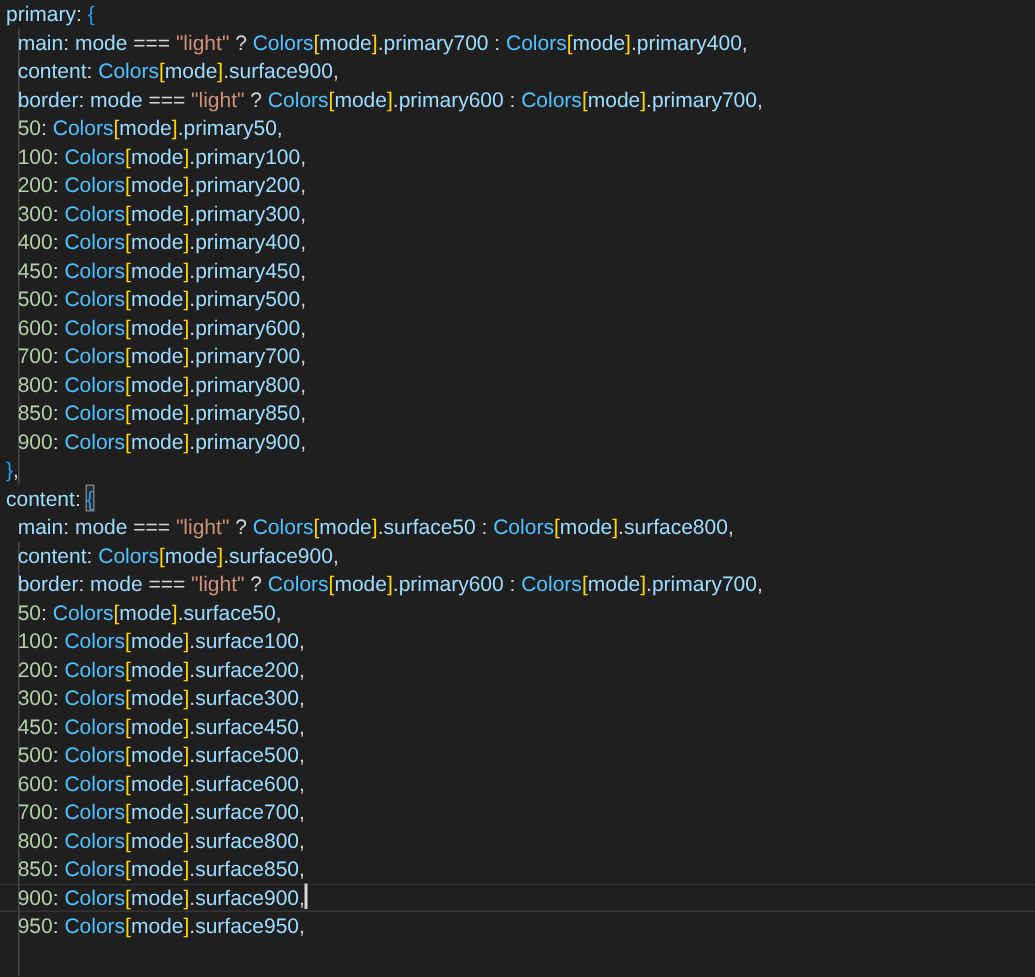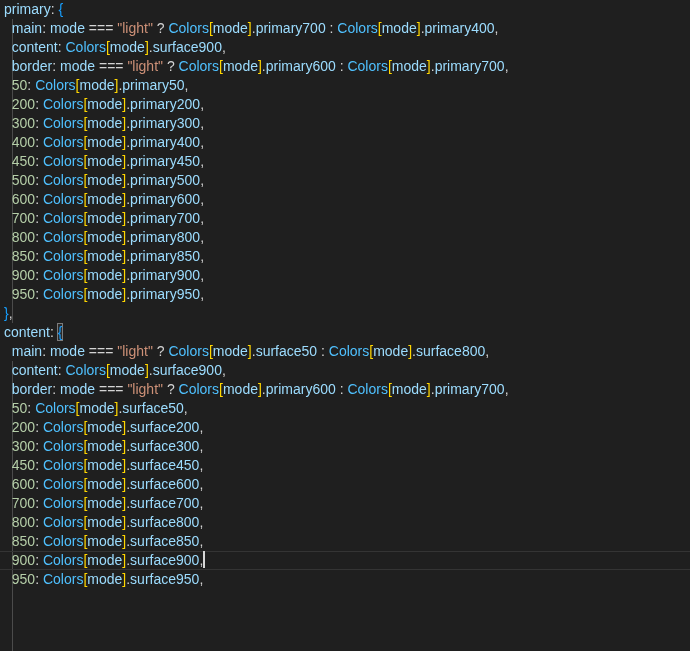"100: Colors[mode].primary100," div.line { html: none -> <div><span> </span><span>100</span><span>: </span><span>Colors</span><span>[</span><span>mode</span><span>]</span><span>.</span><span>primary100</span><span>,</span></div> }
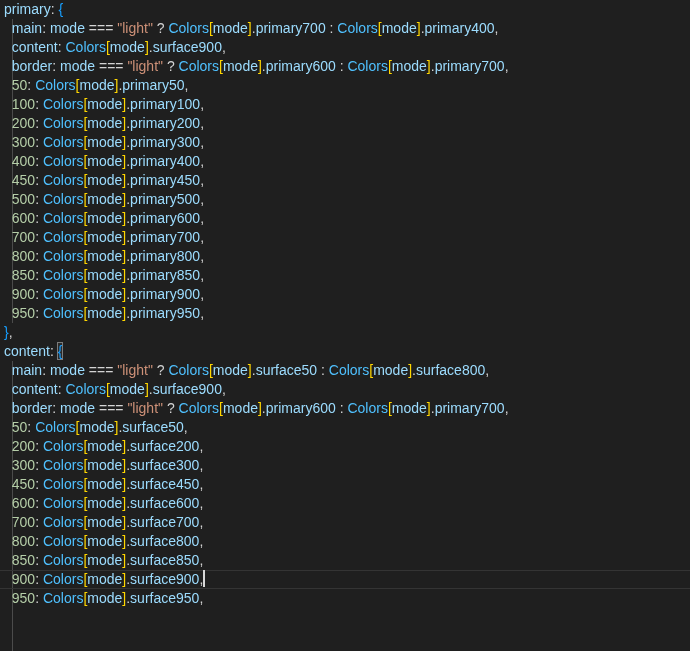"950: Colors[mode].primary950," div.line { html: <div><span> </span><span>950</span><span>: </span><span>Colors</span><span>[</span><span>mode</span><span>]</span><span>.</span><span>primary950</span><span>,</span></div> -> none }
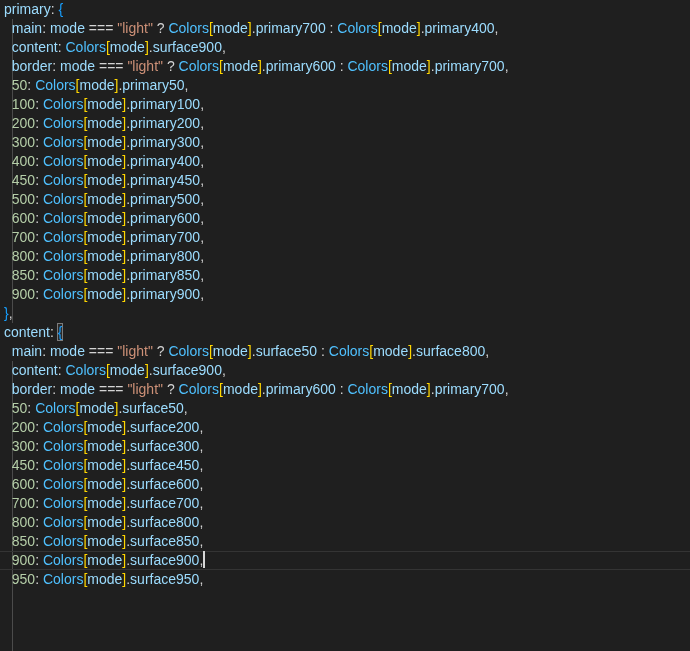"100: Colors[mode].surface100," div.line { html: none -> <div><span> </span><span>100</span><span>: </span><span>Colors</span><span>[</span><span>mode</span><span>]</span><span>.</span><span>surface100</span><span>,</span></div> }
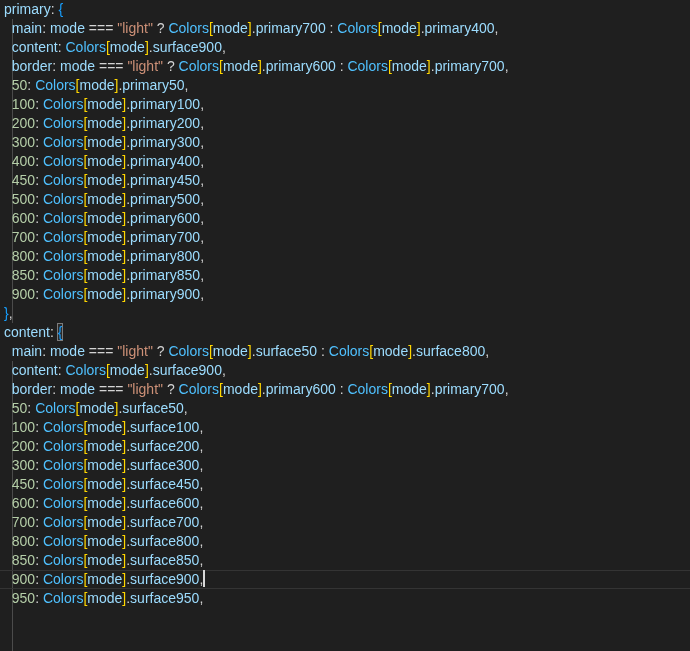"500: Colors[mode].surface500," div.line { html: none -> <div><span> </span><span>500</span><span>: </span><span>Colors</span><span>[</span><span>mode</span><span>]</span><span>.</span><span>surface500</span><span>,</span></div> }
